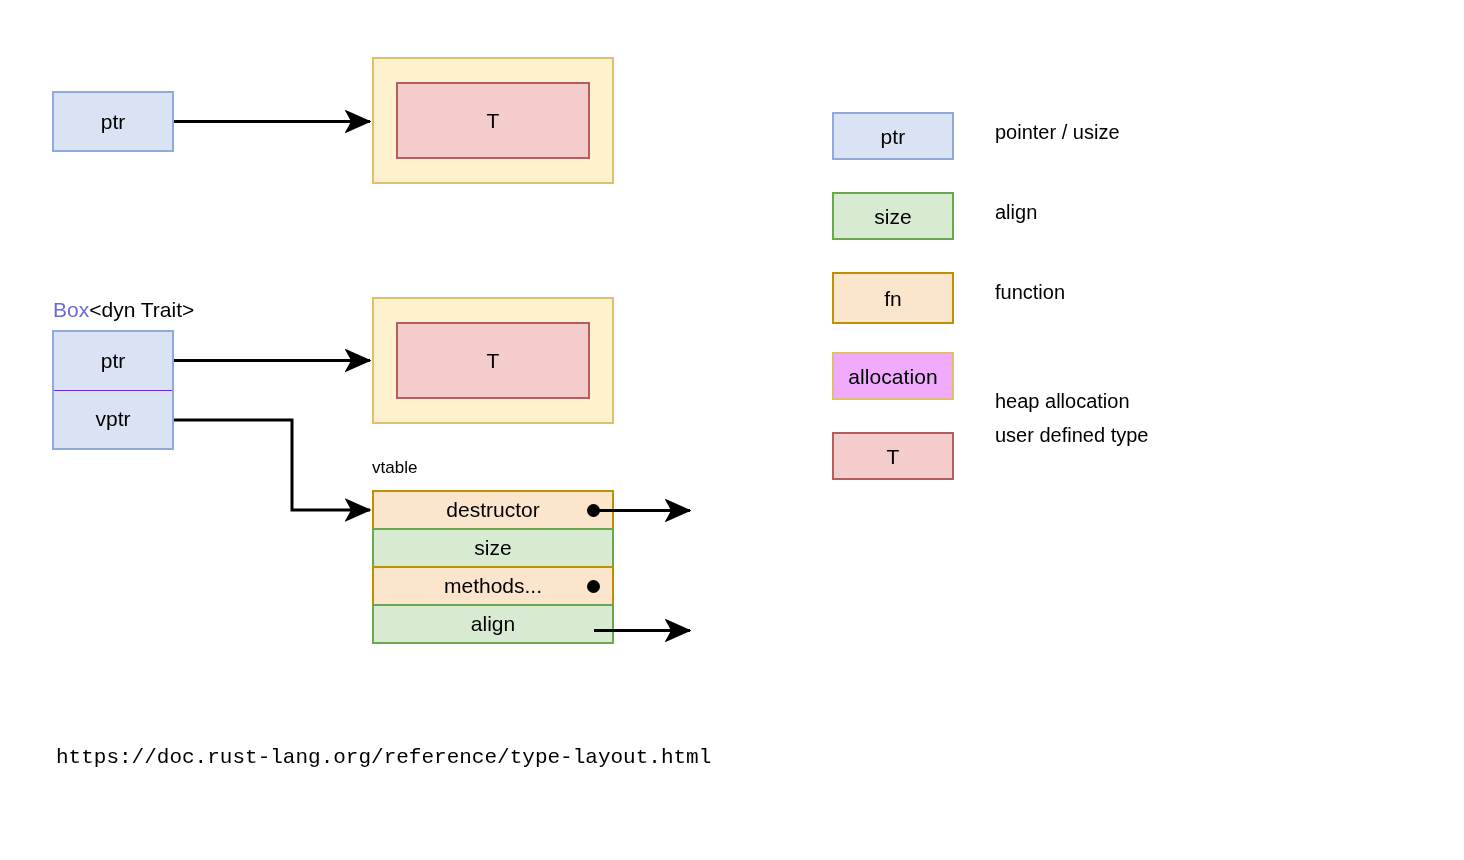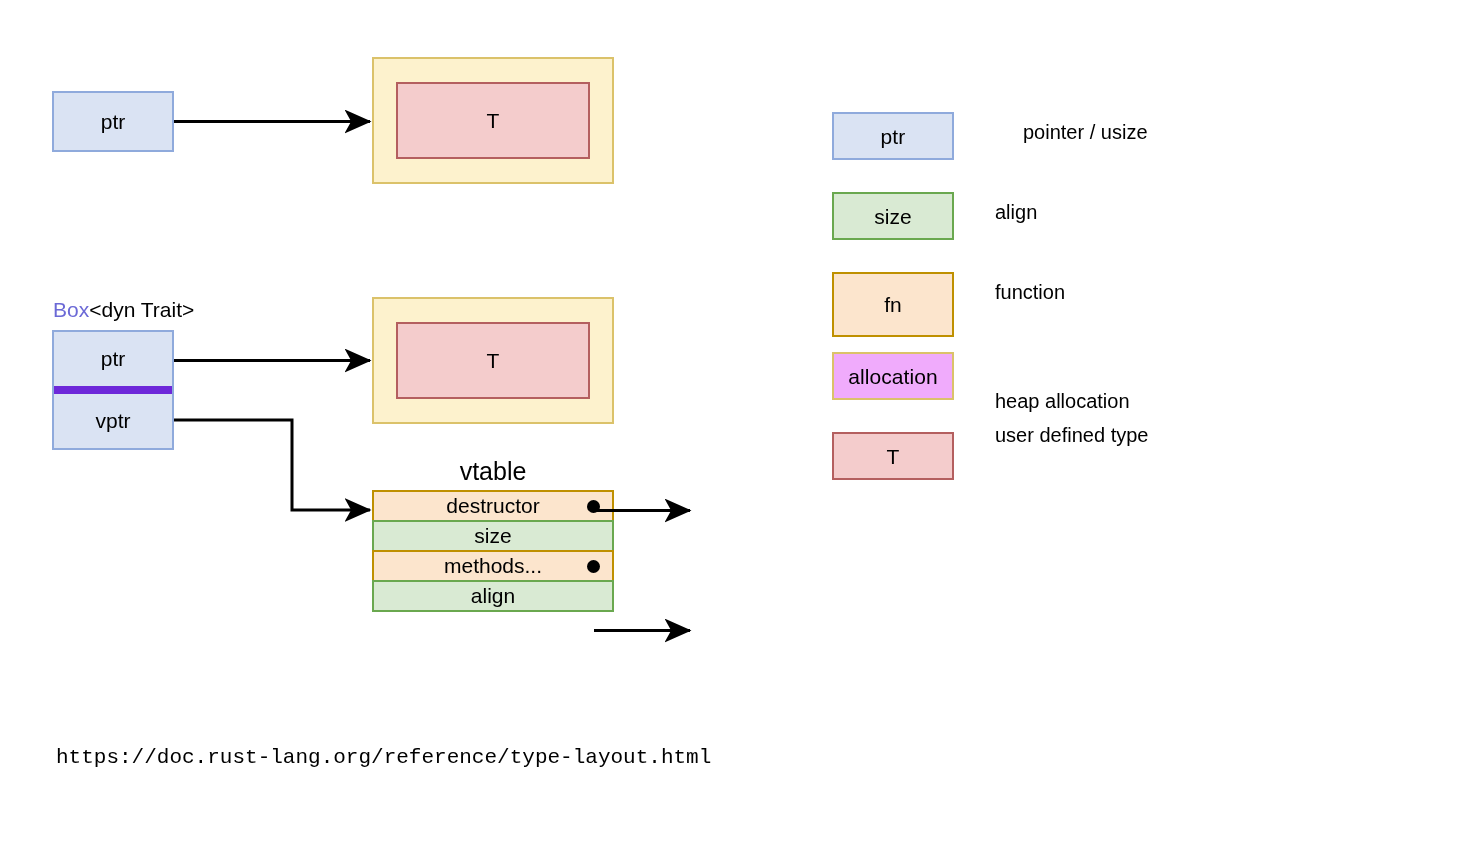"pointer / usize" div.legend-label { margin-left: 28px -> none }
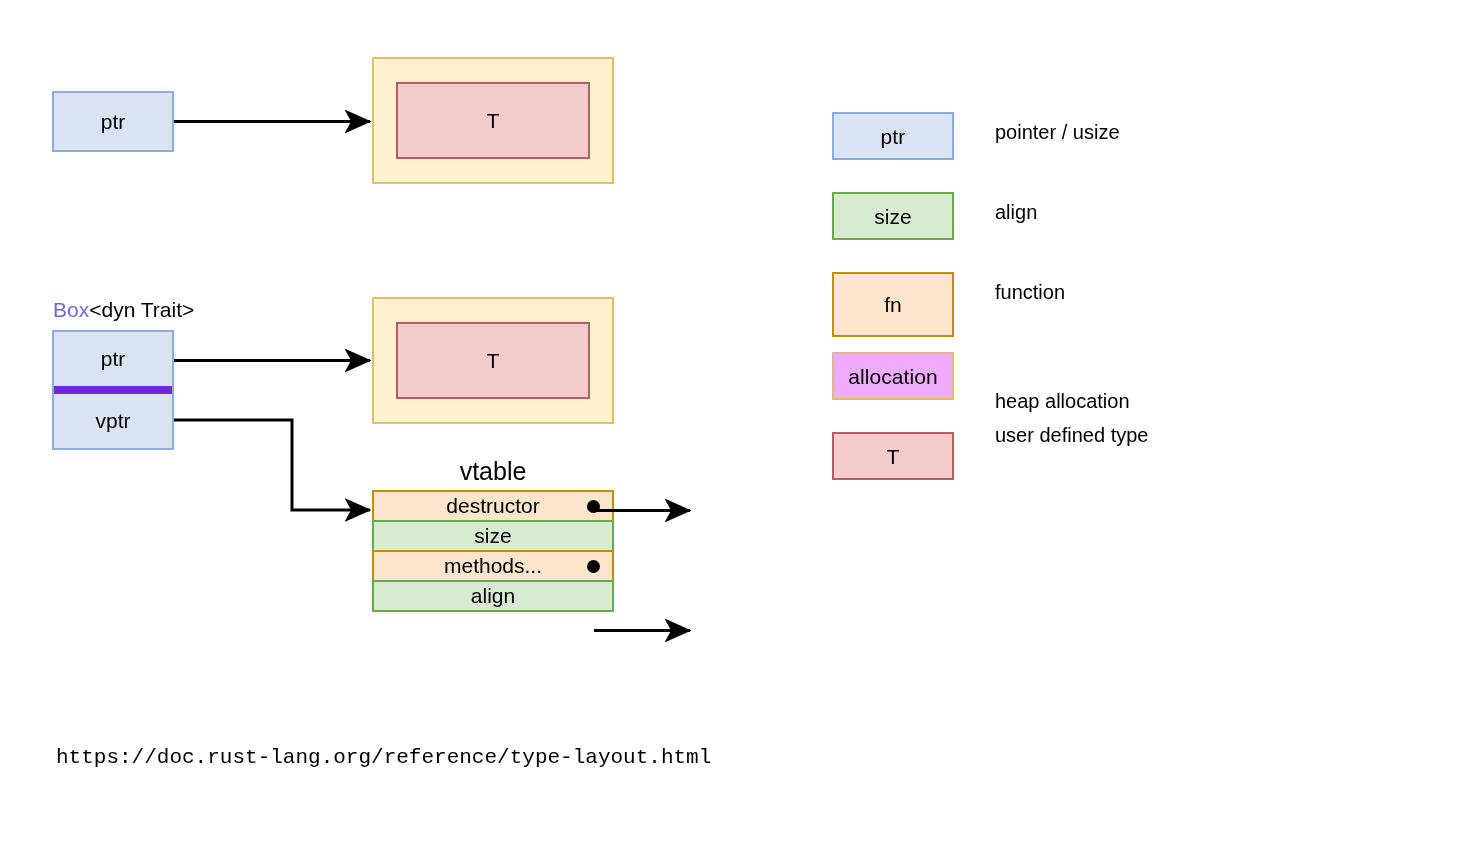"fn" div.abs { height: 65px -> 52px }
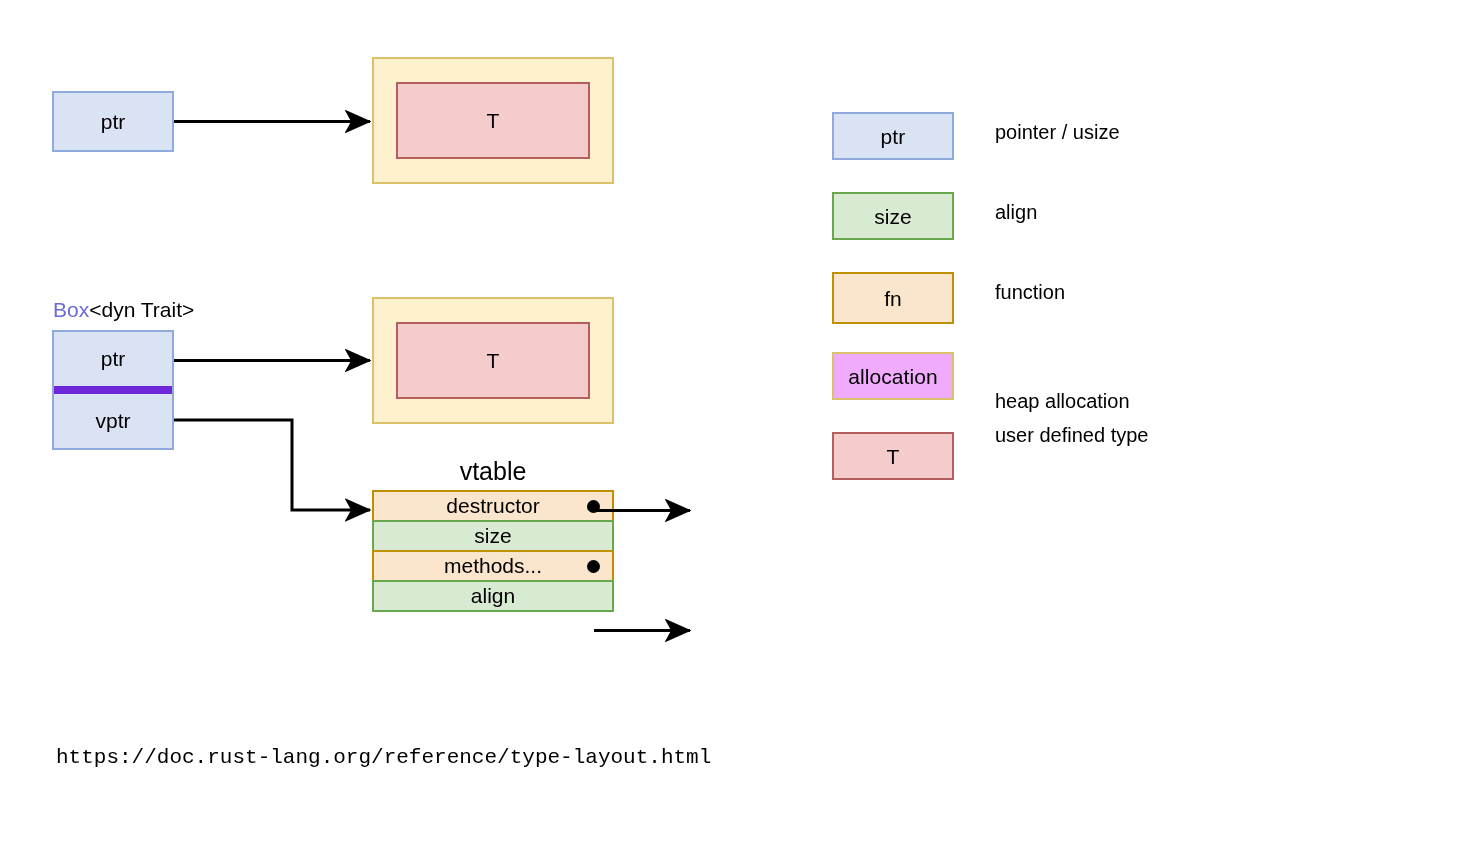"vptr" .struct-stack .row + .row { border-top: 8px solid #6d28d9 -> 1px solid #6d28d9 }
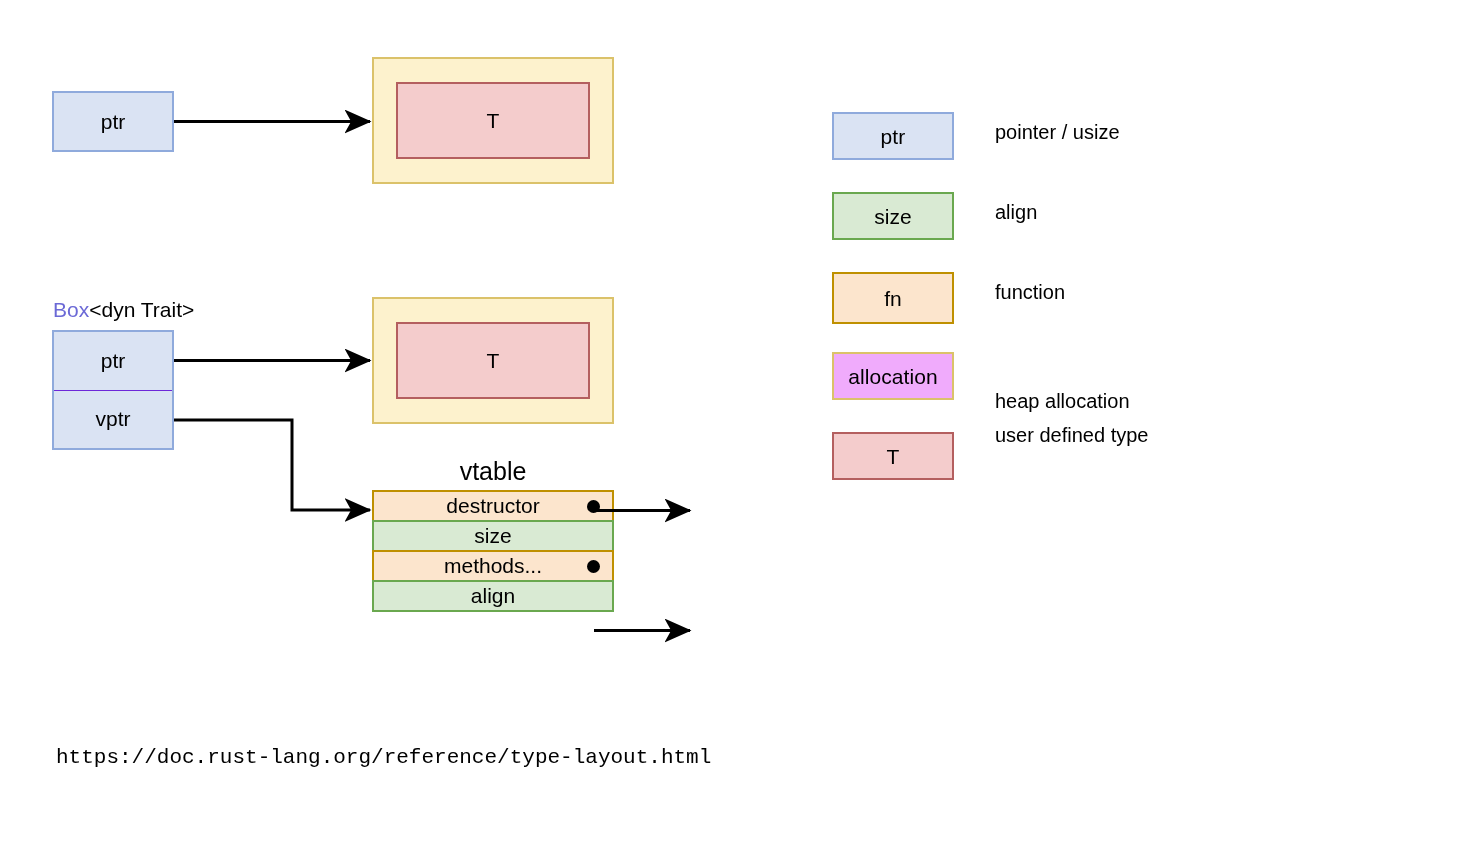"vtable" .vtable-title { font-size: 25px -> 17px; text-align: center -> none }
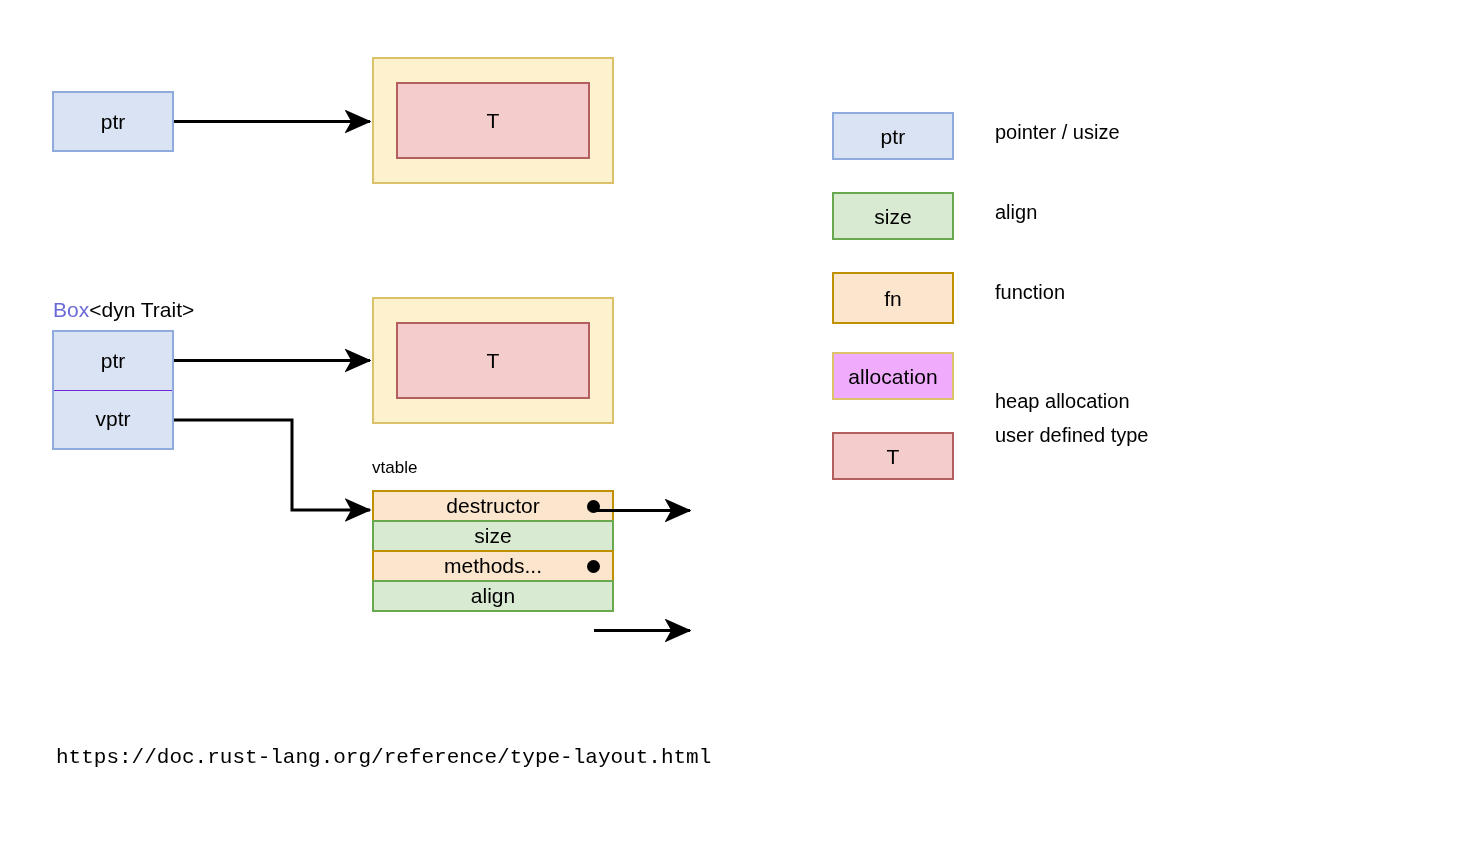"destructor" .vtable .vrow { height: 32px -> 40px }
